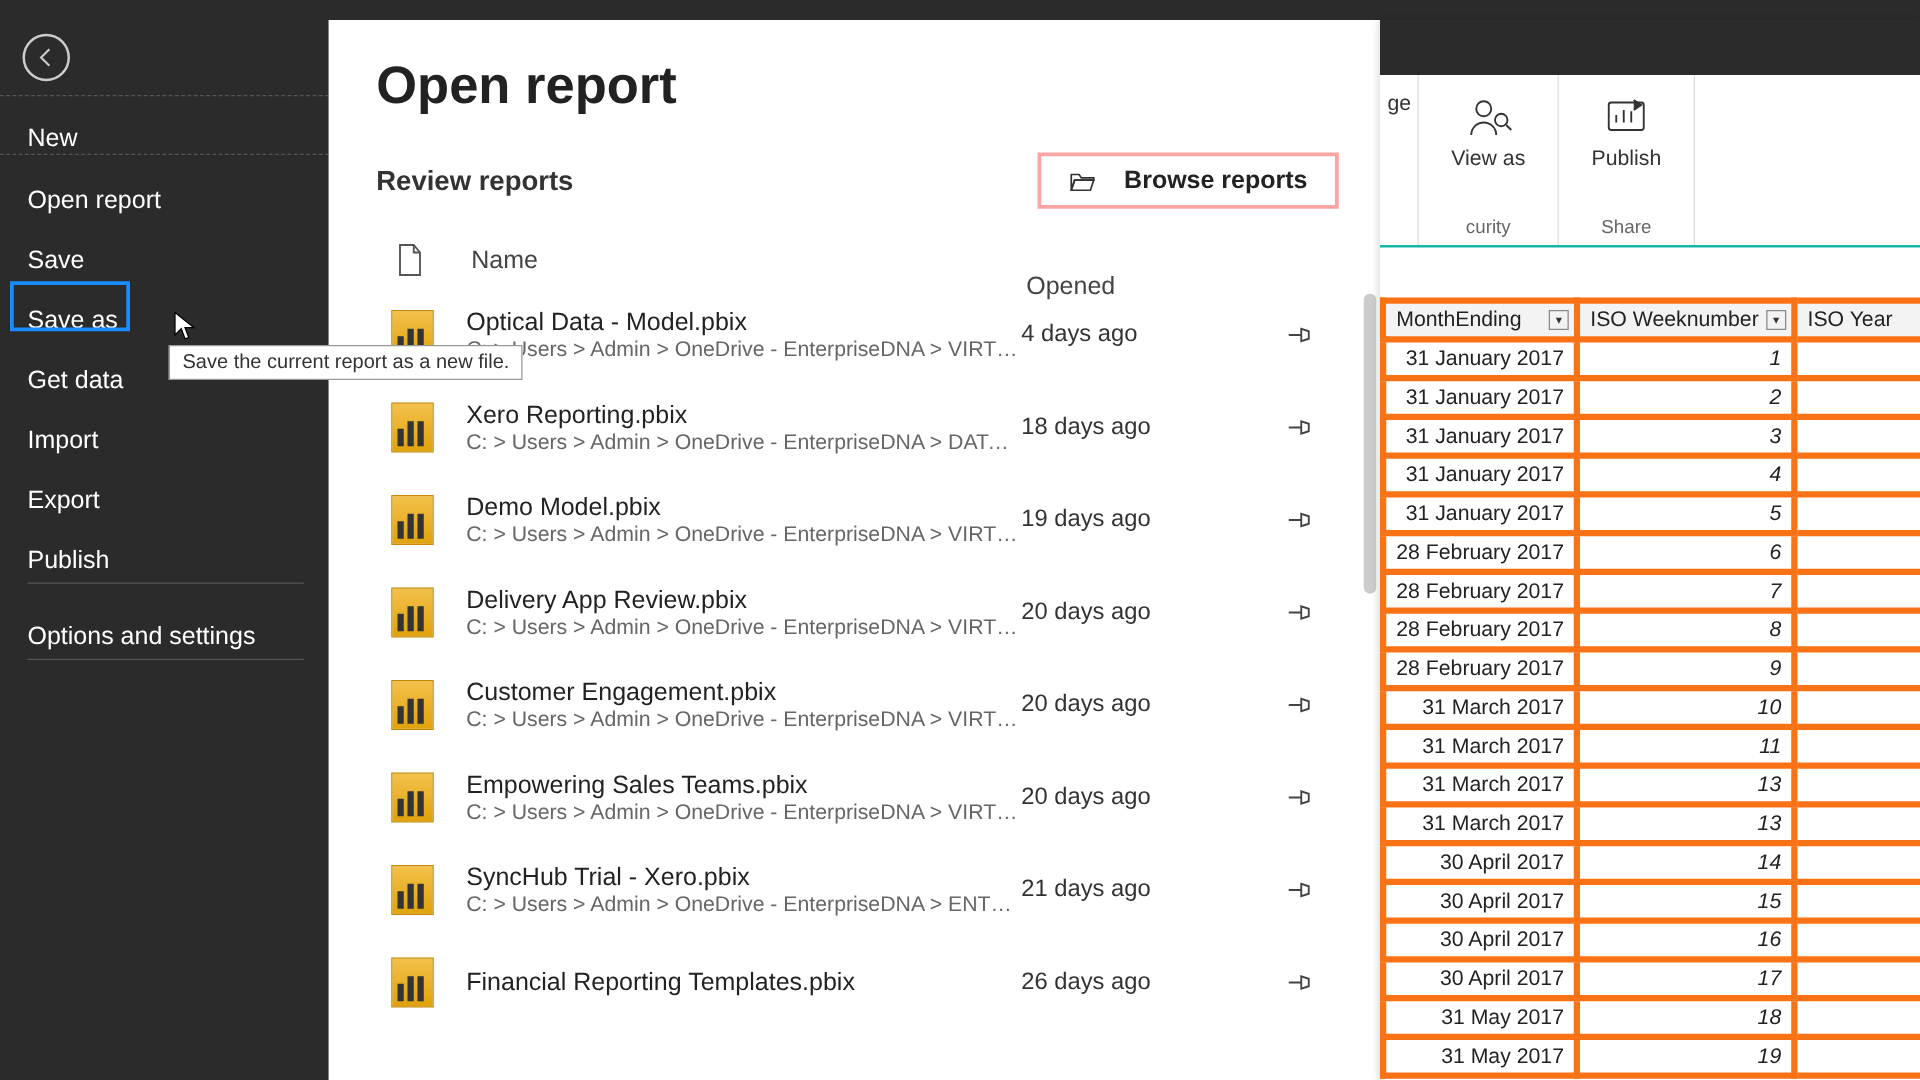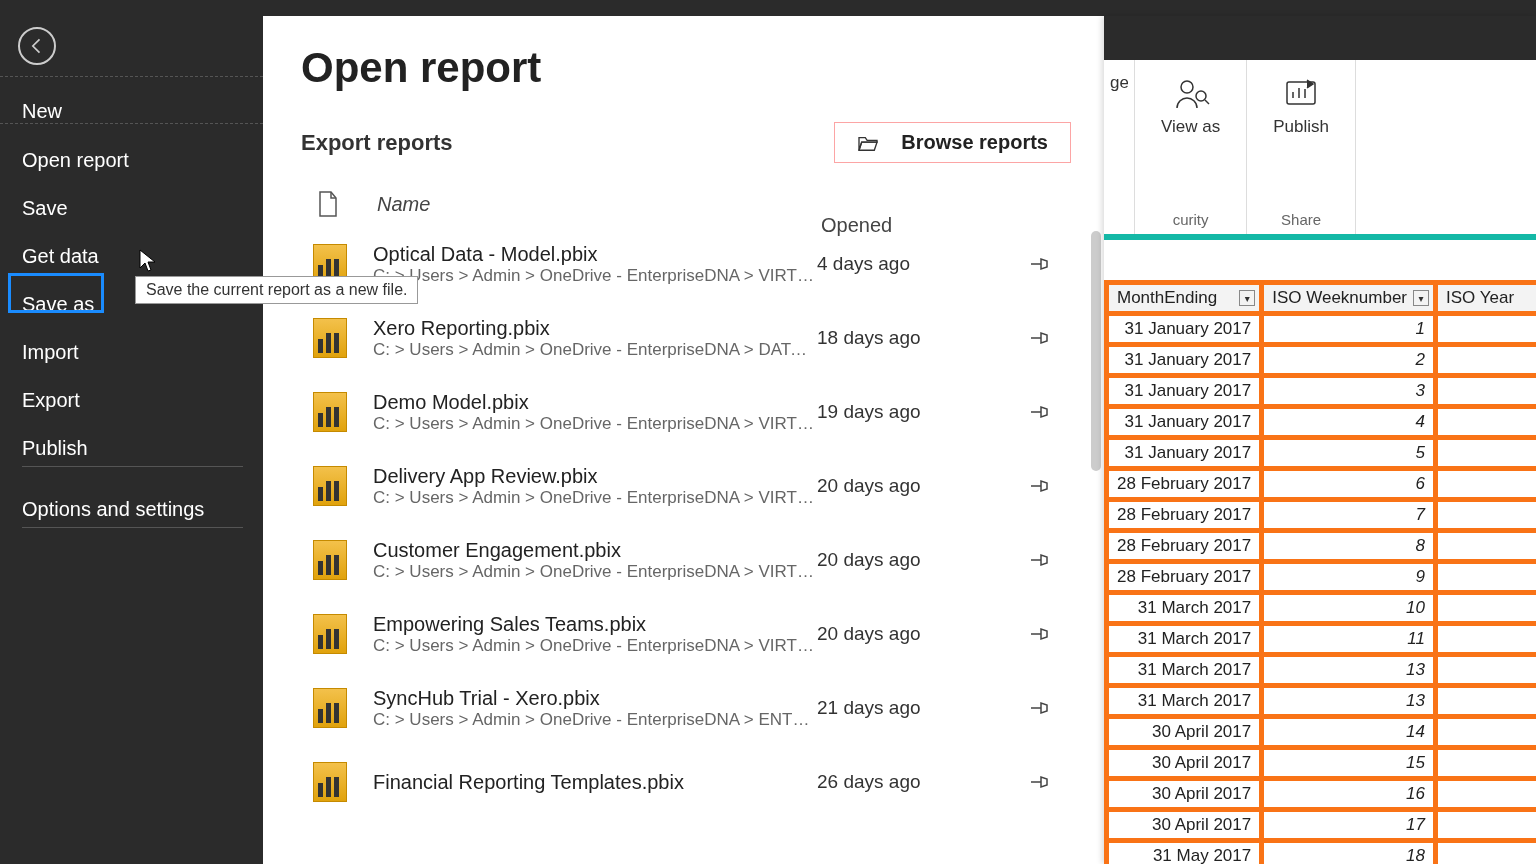"ge" .ribbon-groups { border-bottom: 6px solid #14b8a6 -> 2px solid #14b8a6; height: 180px -> 138px }
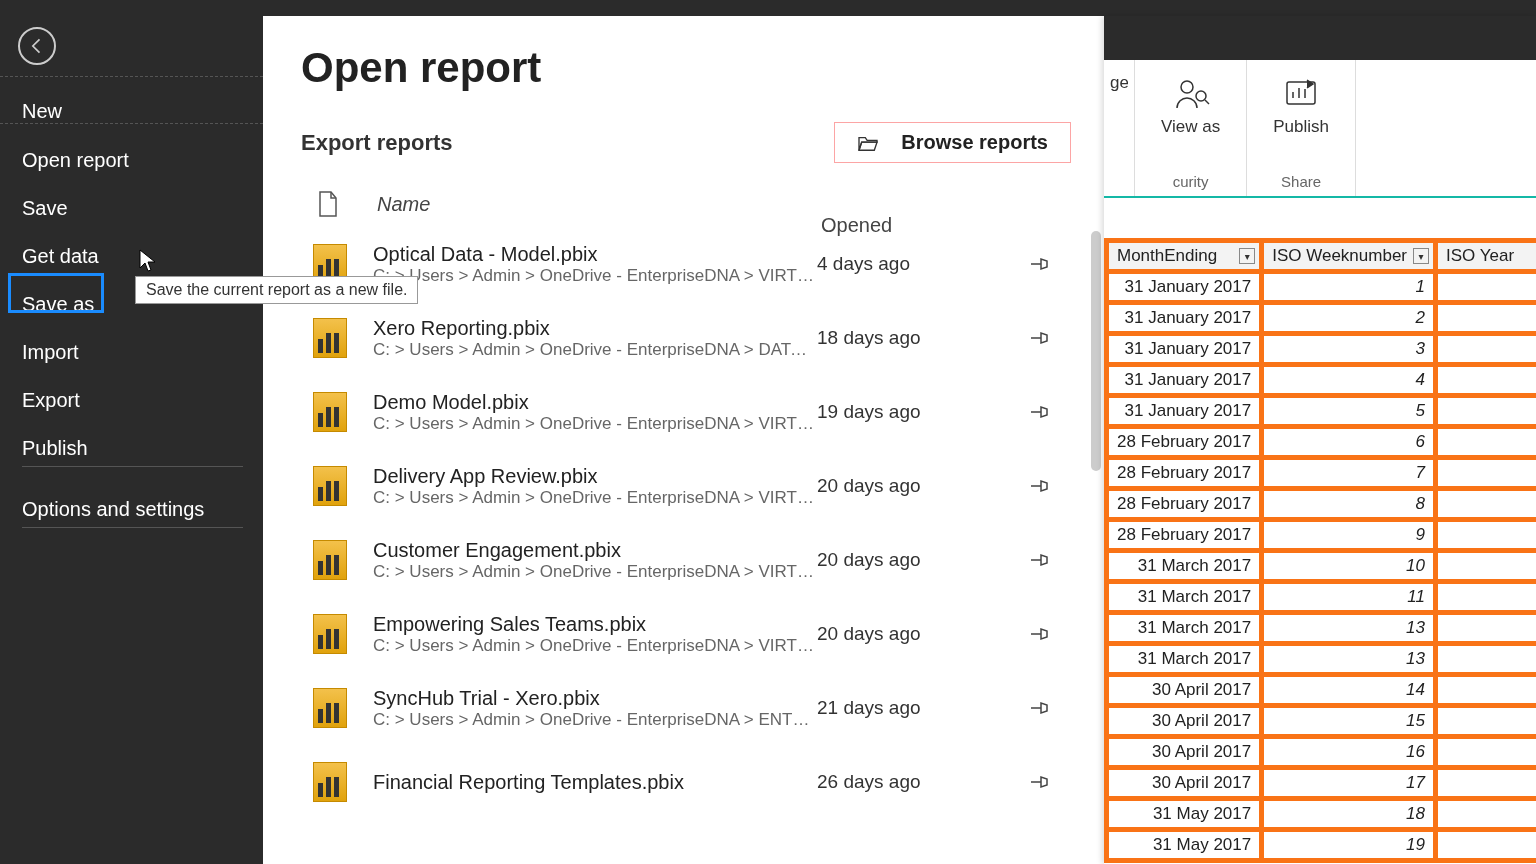"Export reports" div.recent-title { text: Export -> Review }
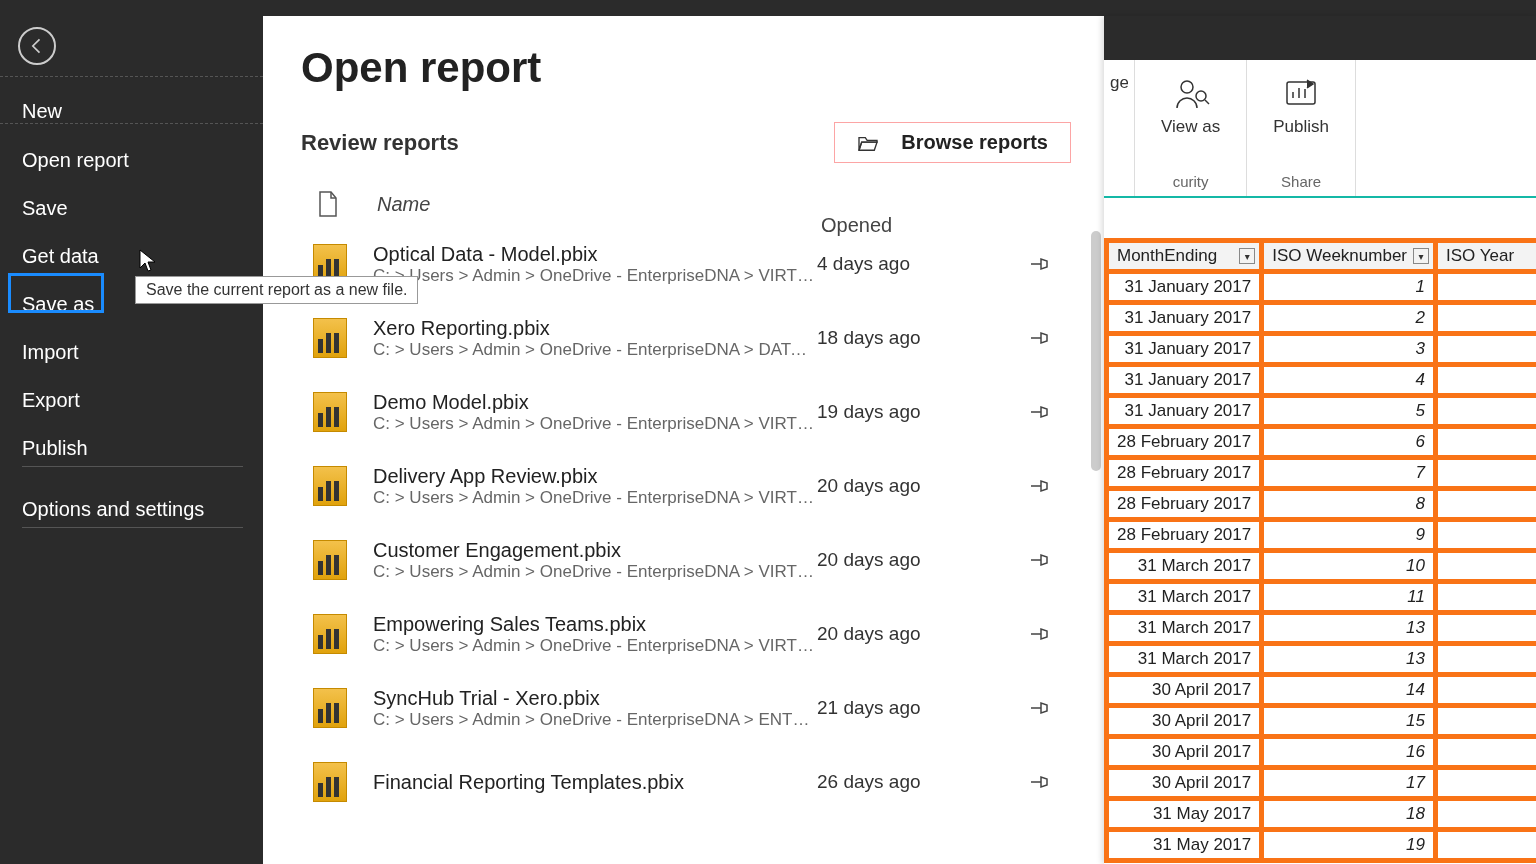"Browse reports" .browse-btn { border: 1px solid #fca5a5 -> 3px solid #fca5a5 }
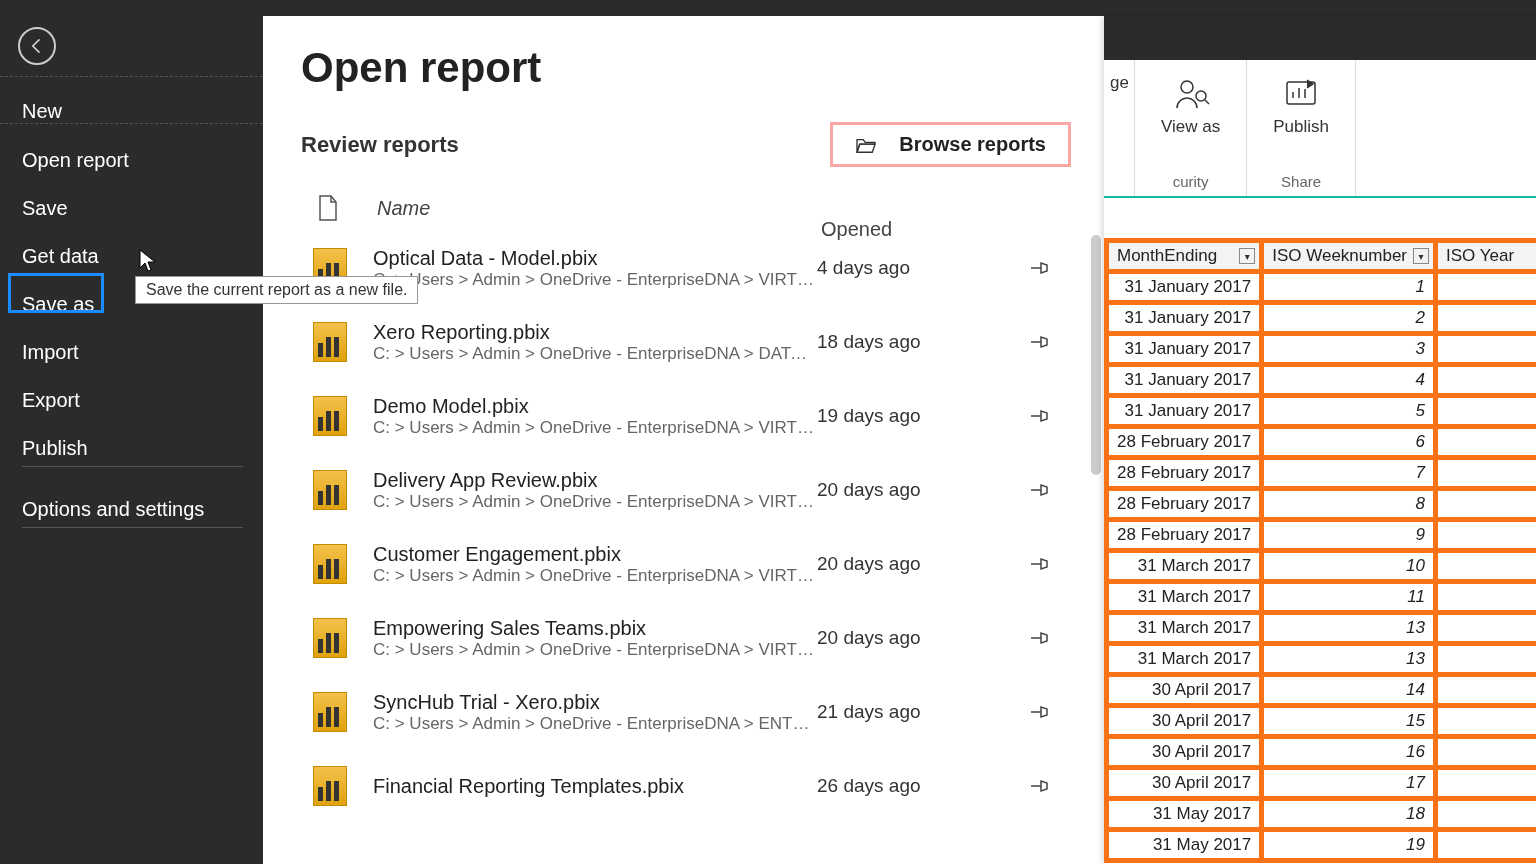"Name" .col-name-head { font-style: italic -> none }
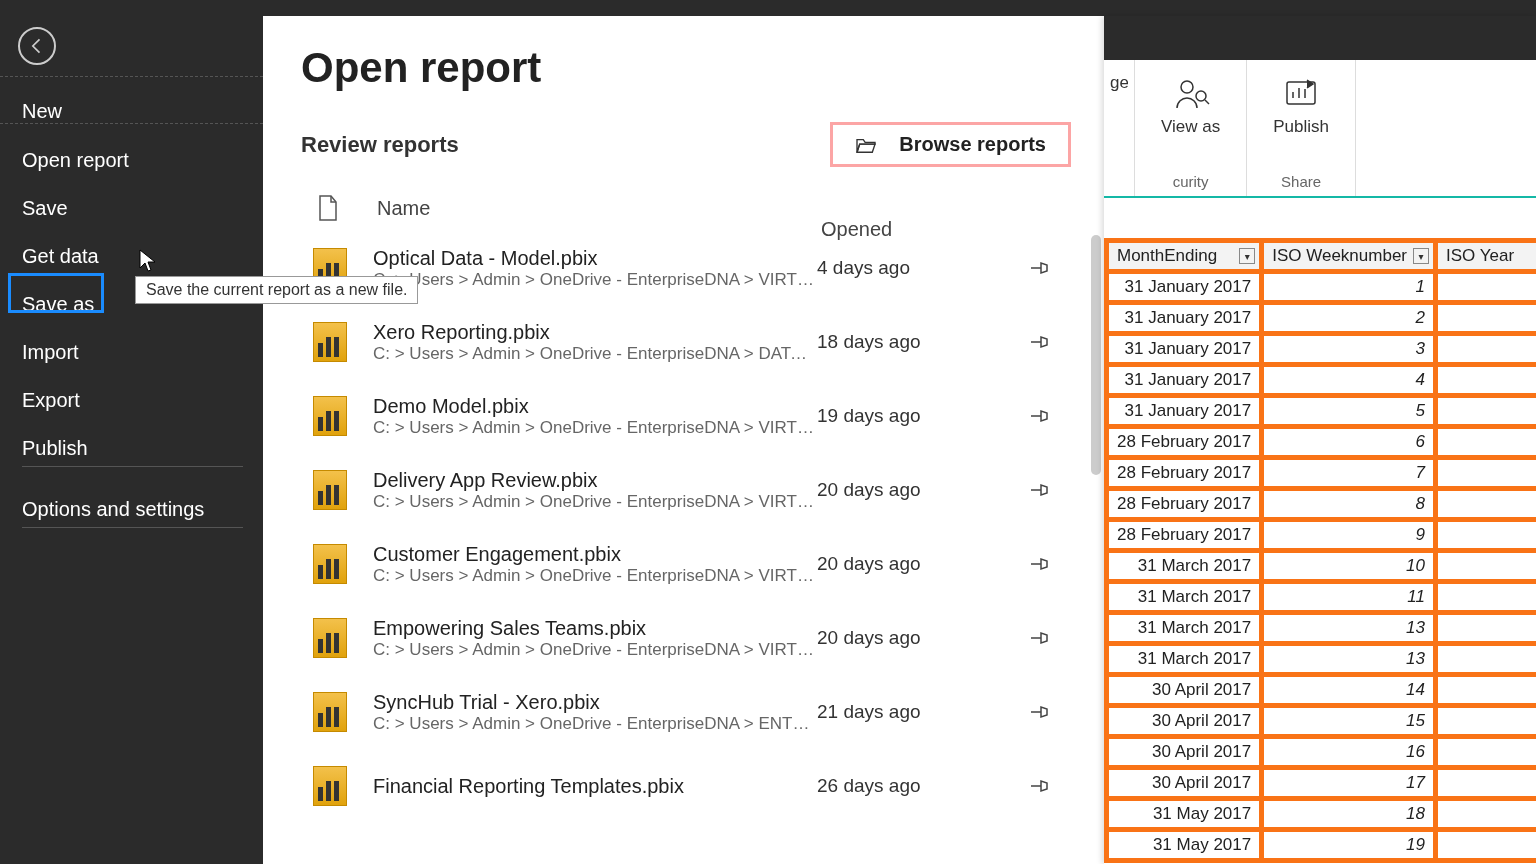"Get data" div.menu-item { order: before "Save as" -> after "Save as" }
